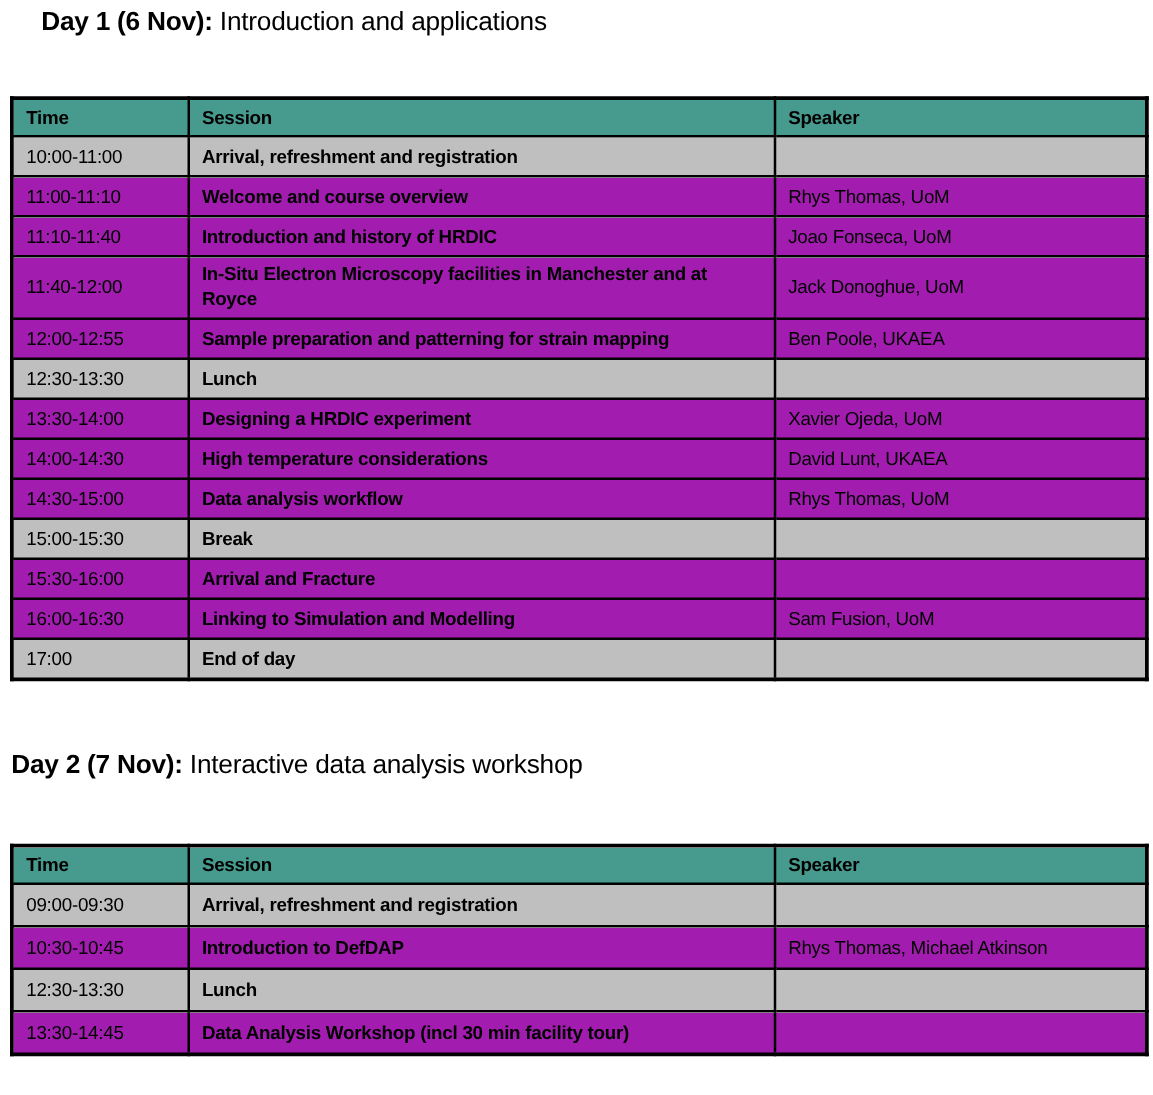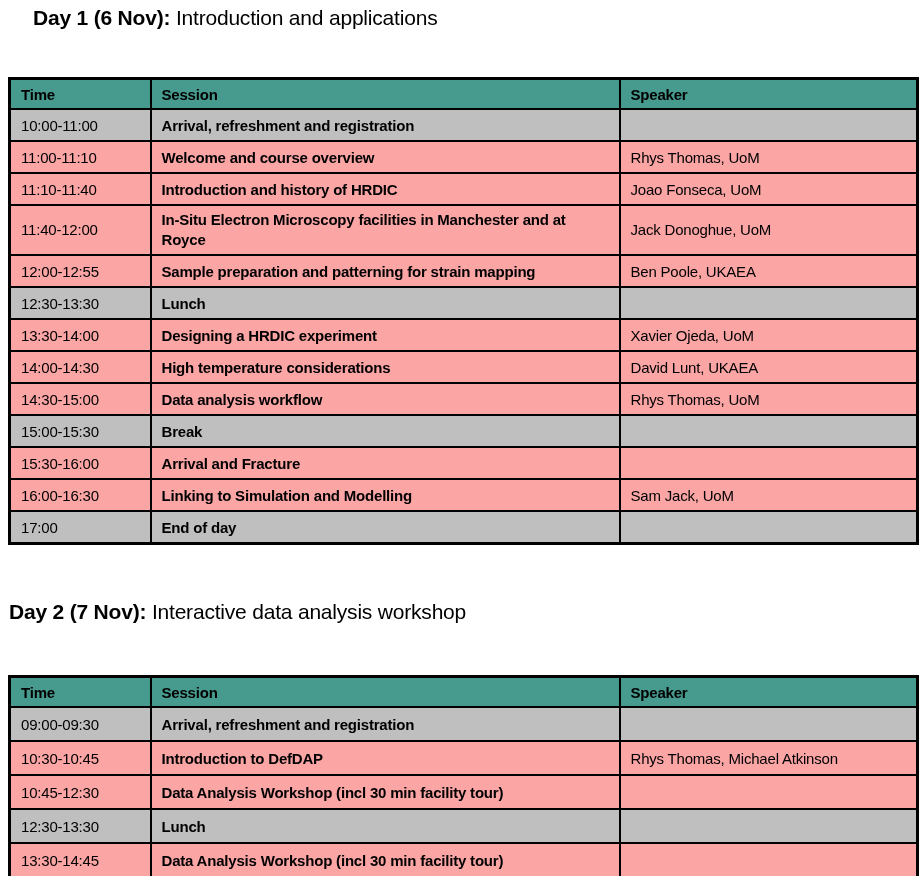"11:00-11:10" .schedule td { background: #fca5a5 -> #a21caf }
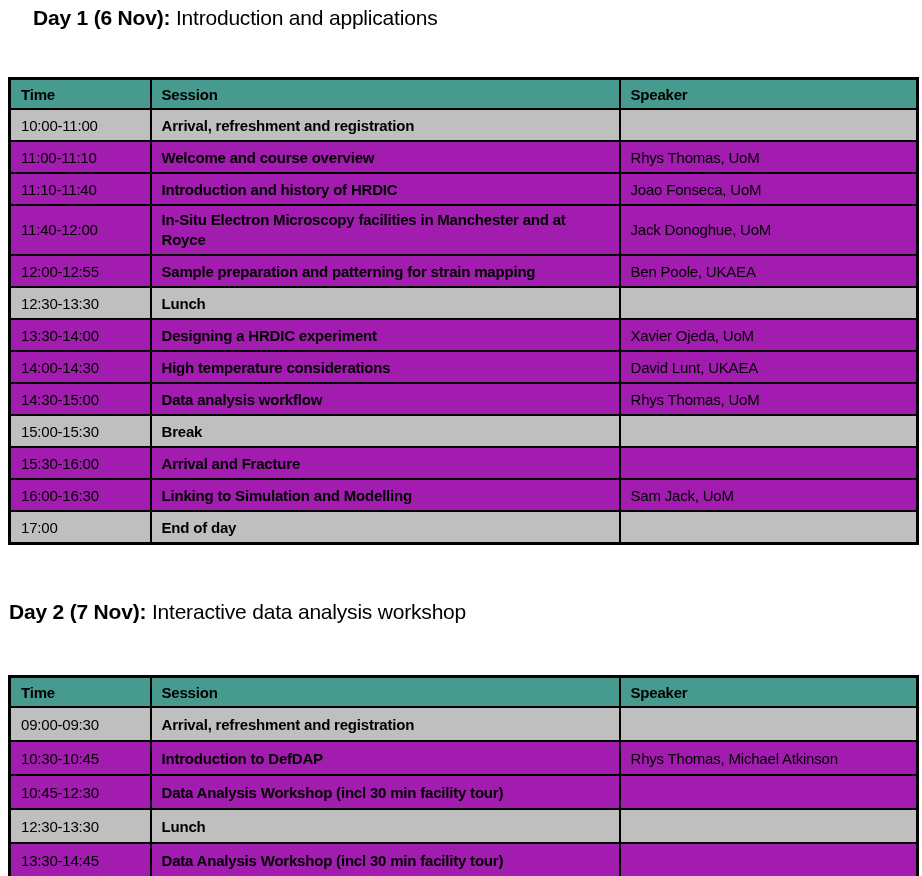"Sam Jack, UoM" td.cell-speaker { text: Jack -> Fusion }
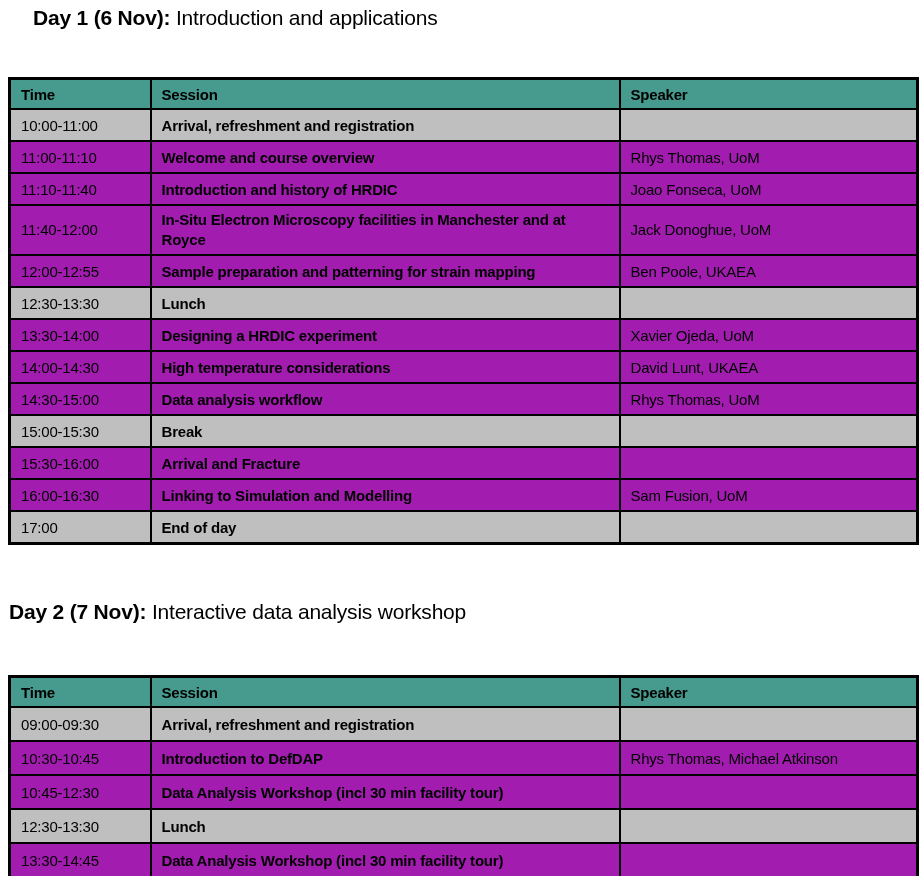"10:45-12:30" tr { html: <tr> <td>10:45-12:30</td> <td>Data Analysis Workshop (incl 30 min facility tour)</td> <td></td> </tr> -> none }
